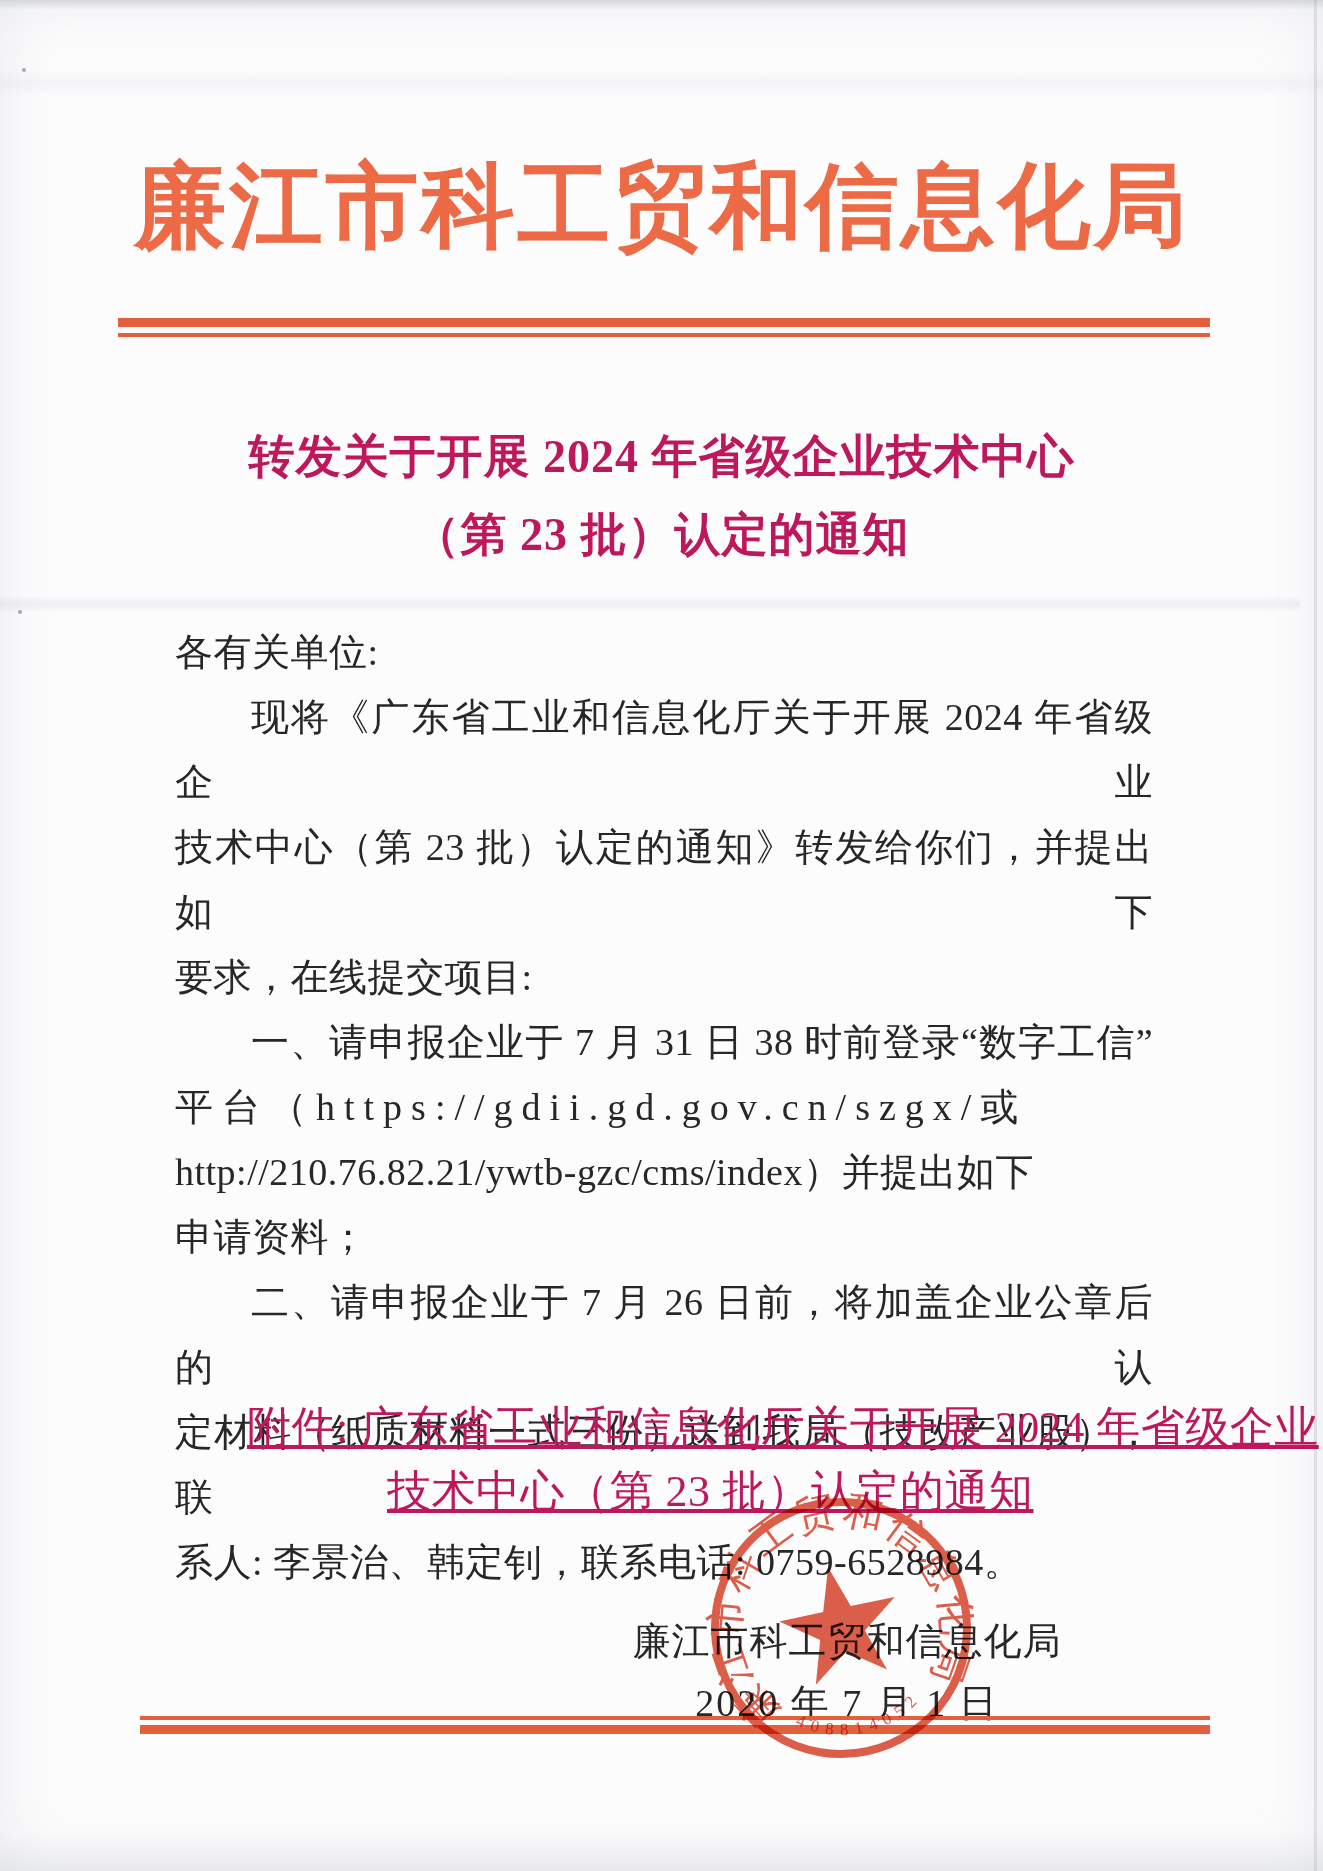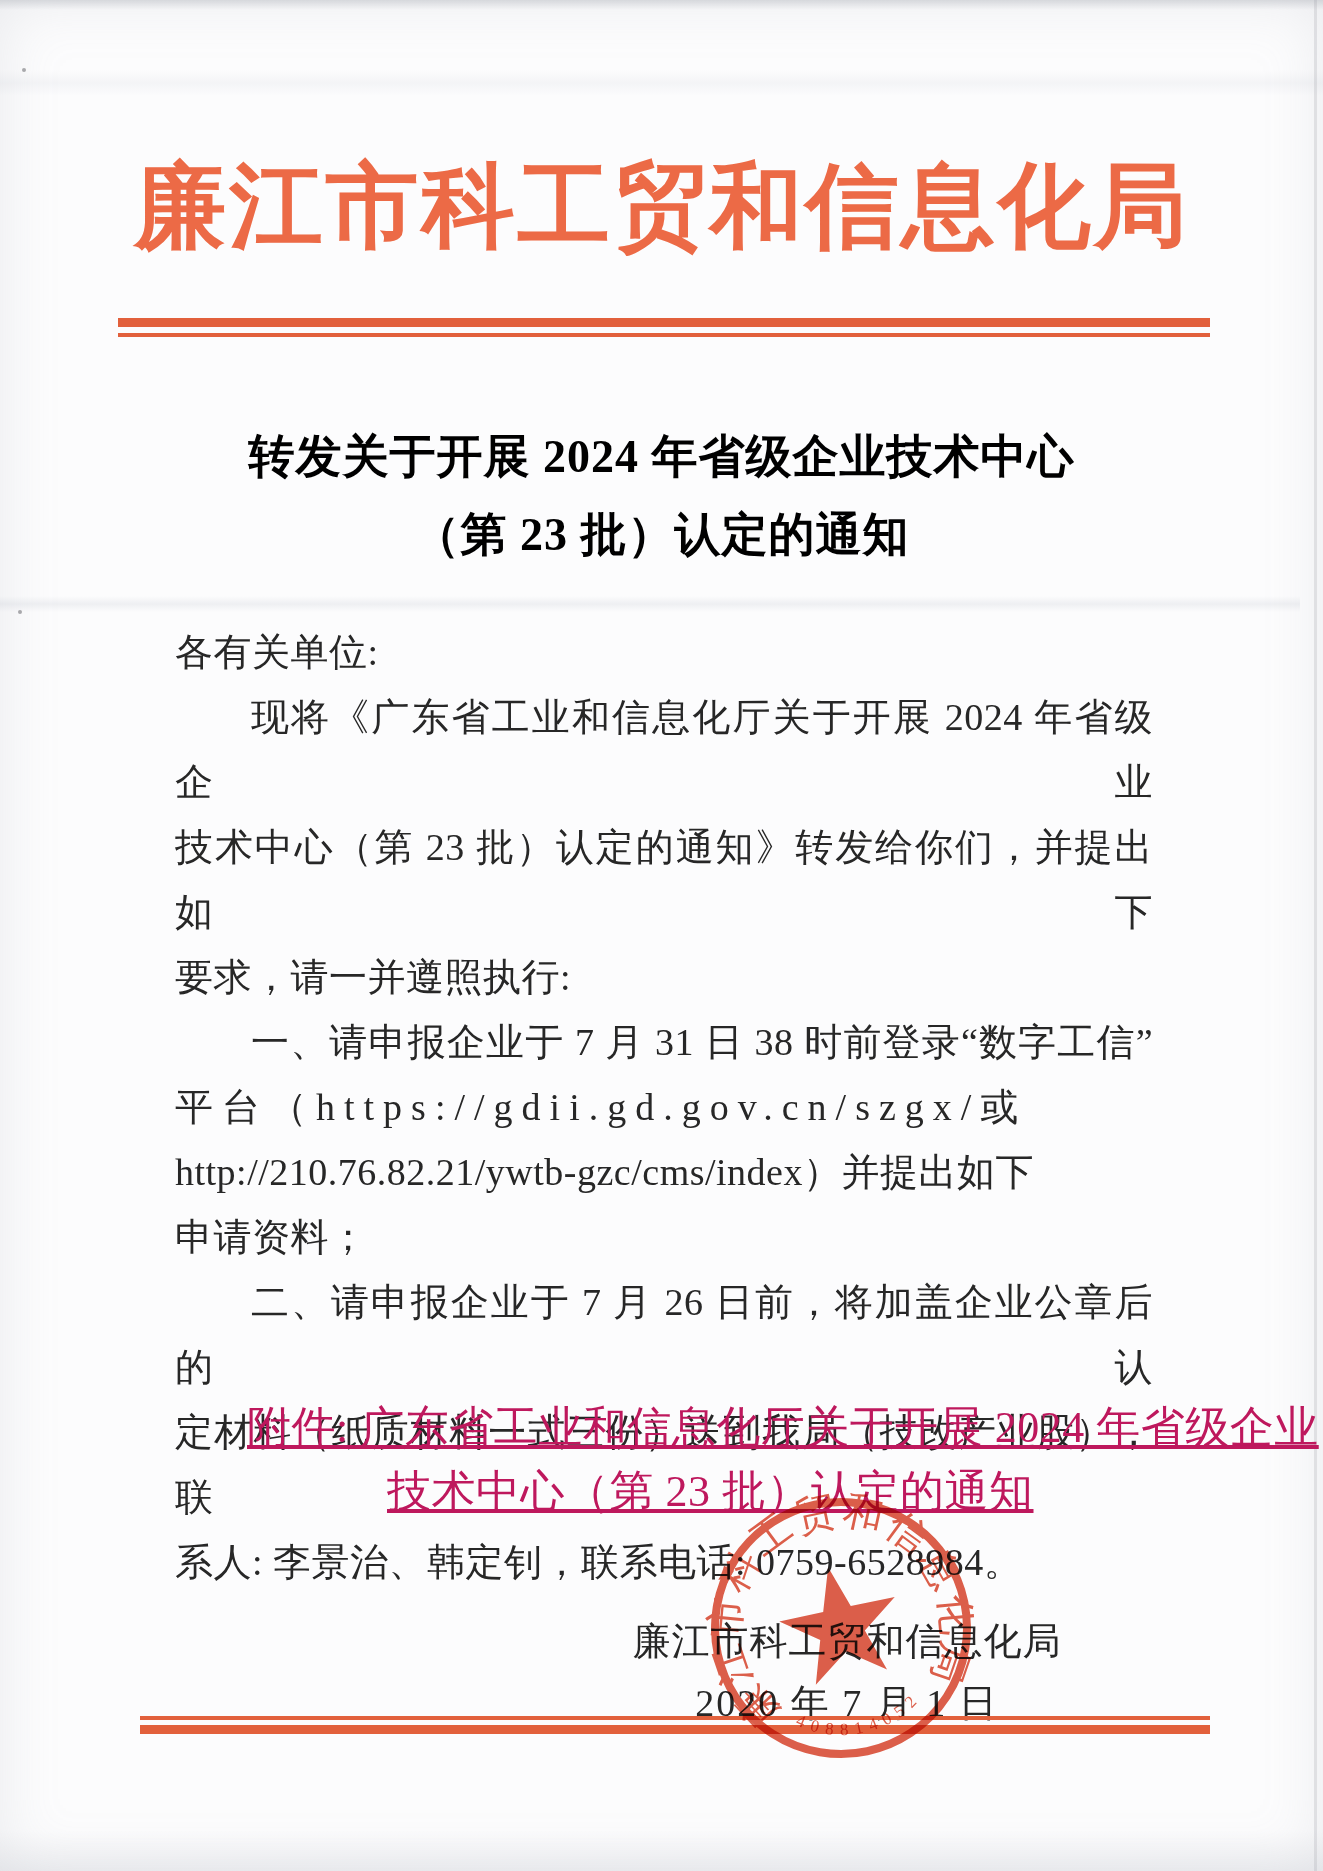"转发关于开展 2024 年省级企业技术中心" .doc-title { color: #000000 -> #be185d }
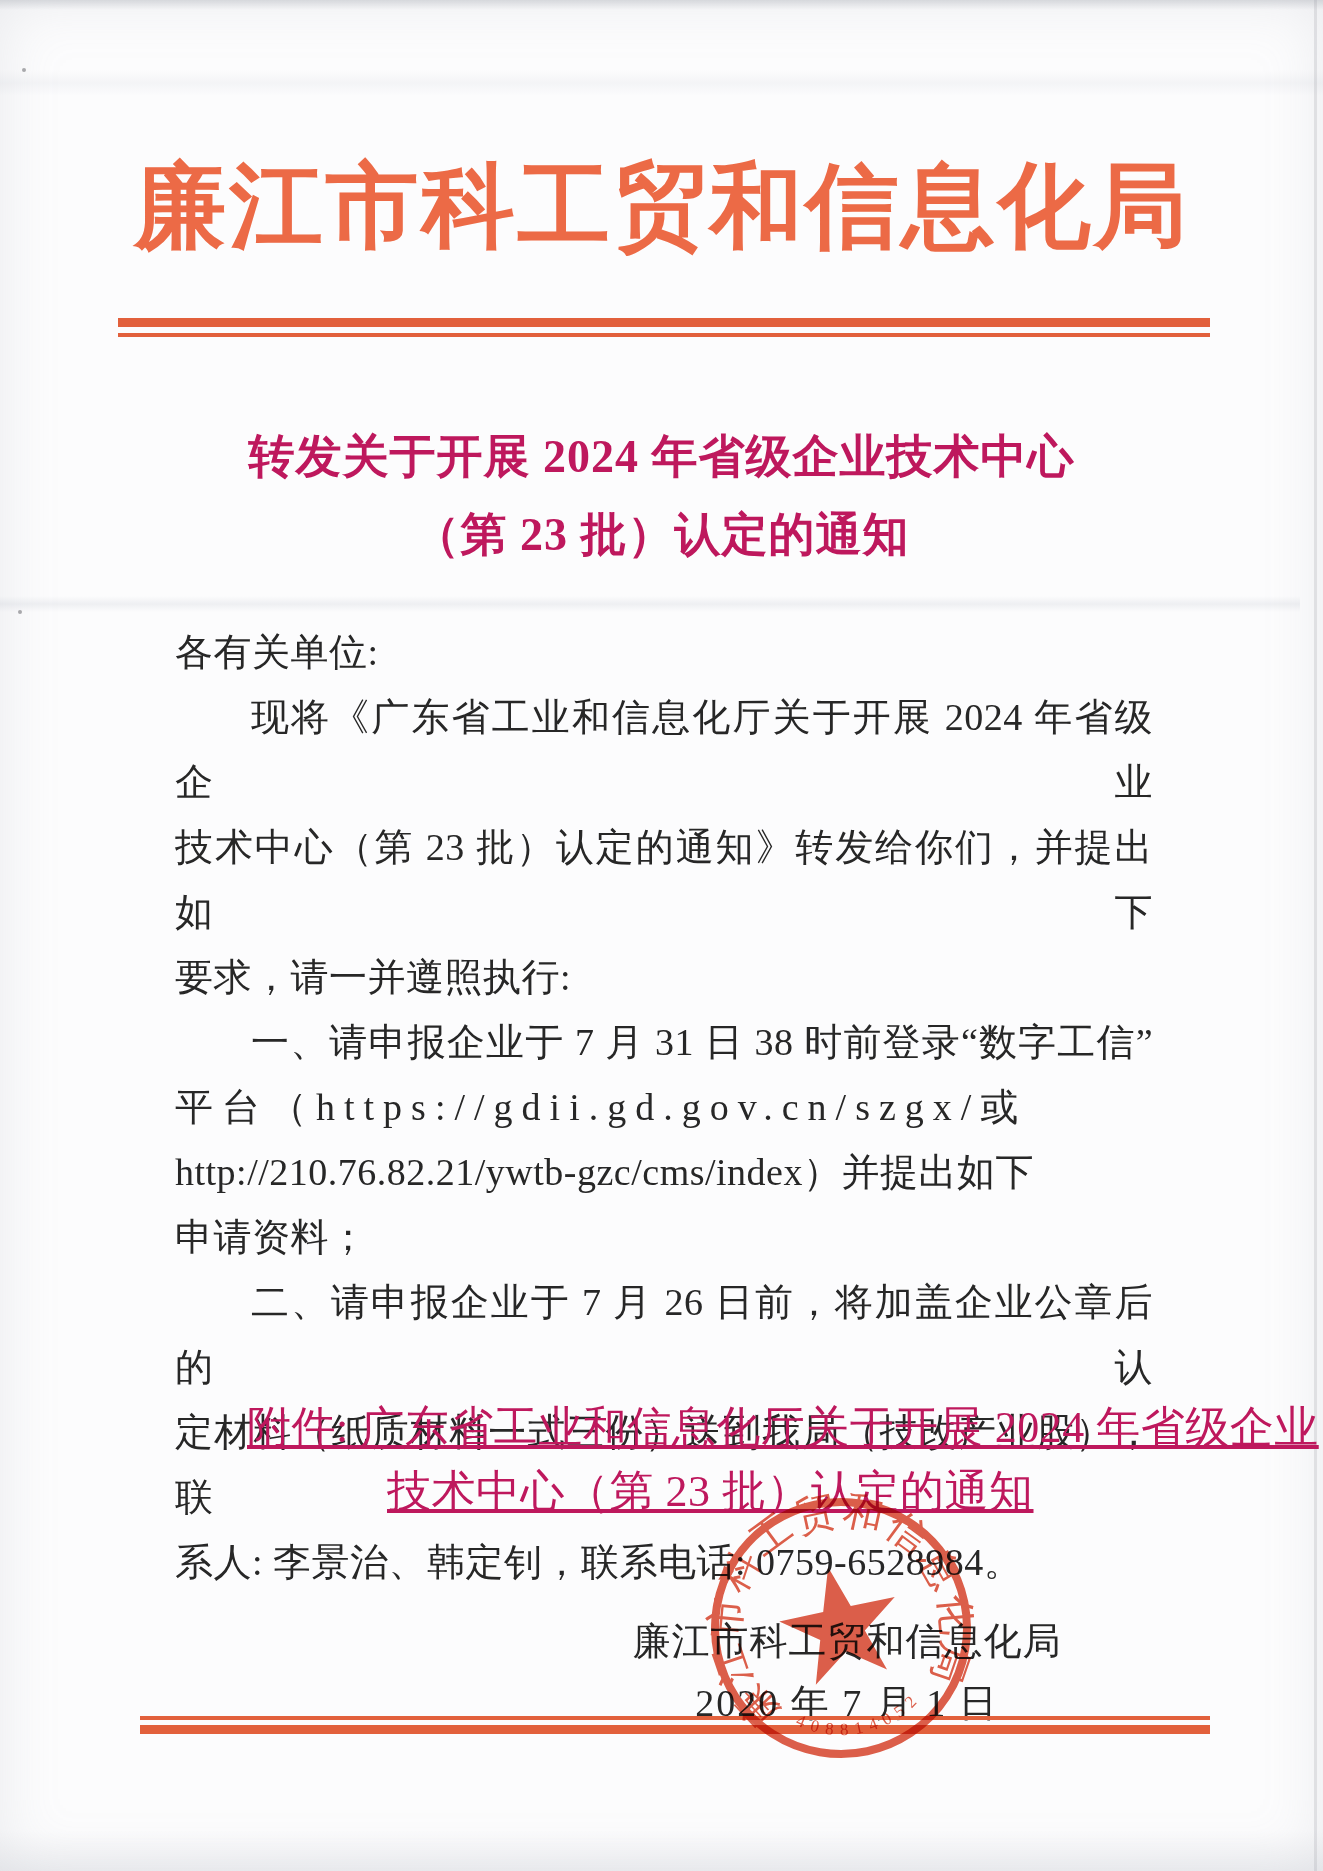"要求，请一并遵照执行:" div.ln { text: 请一并遵照执行 -> 在线提交项目 }
